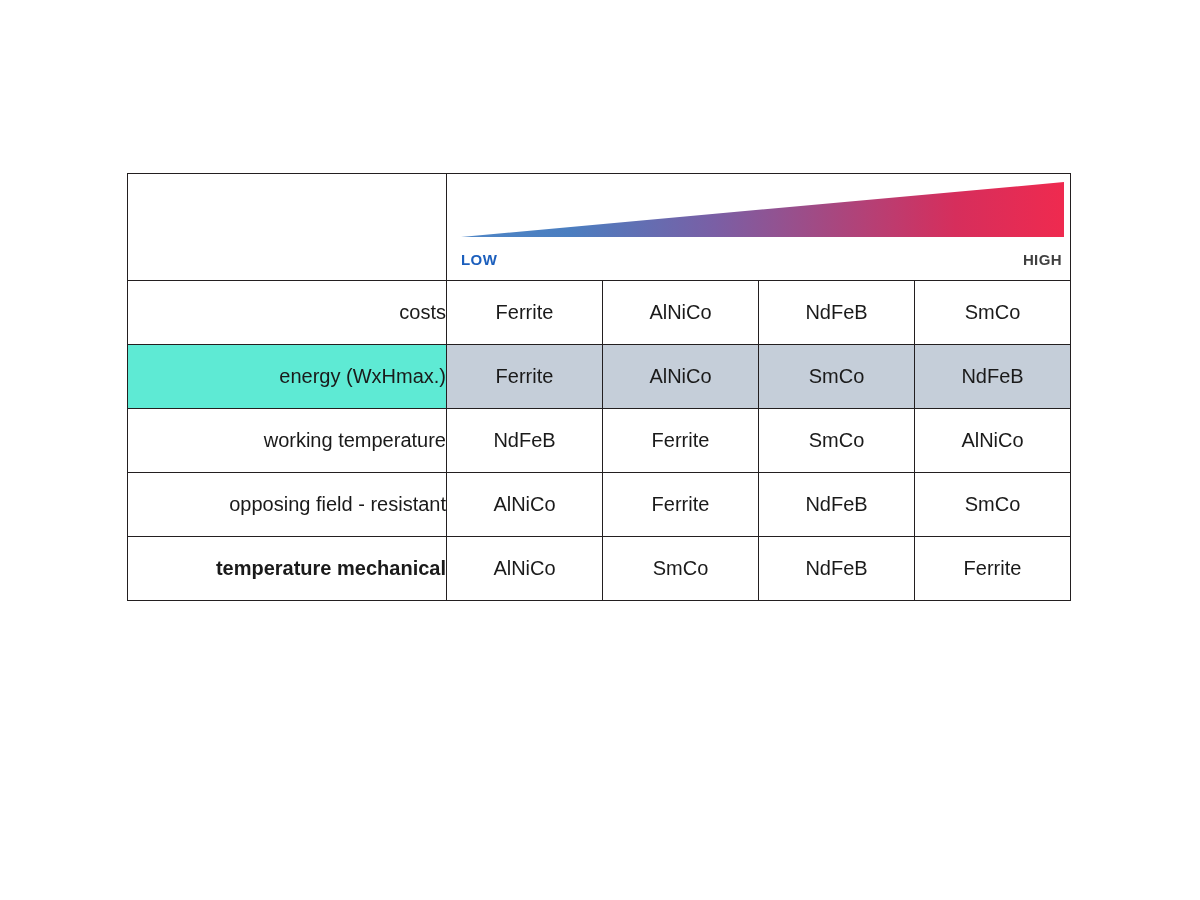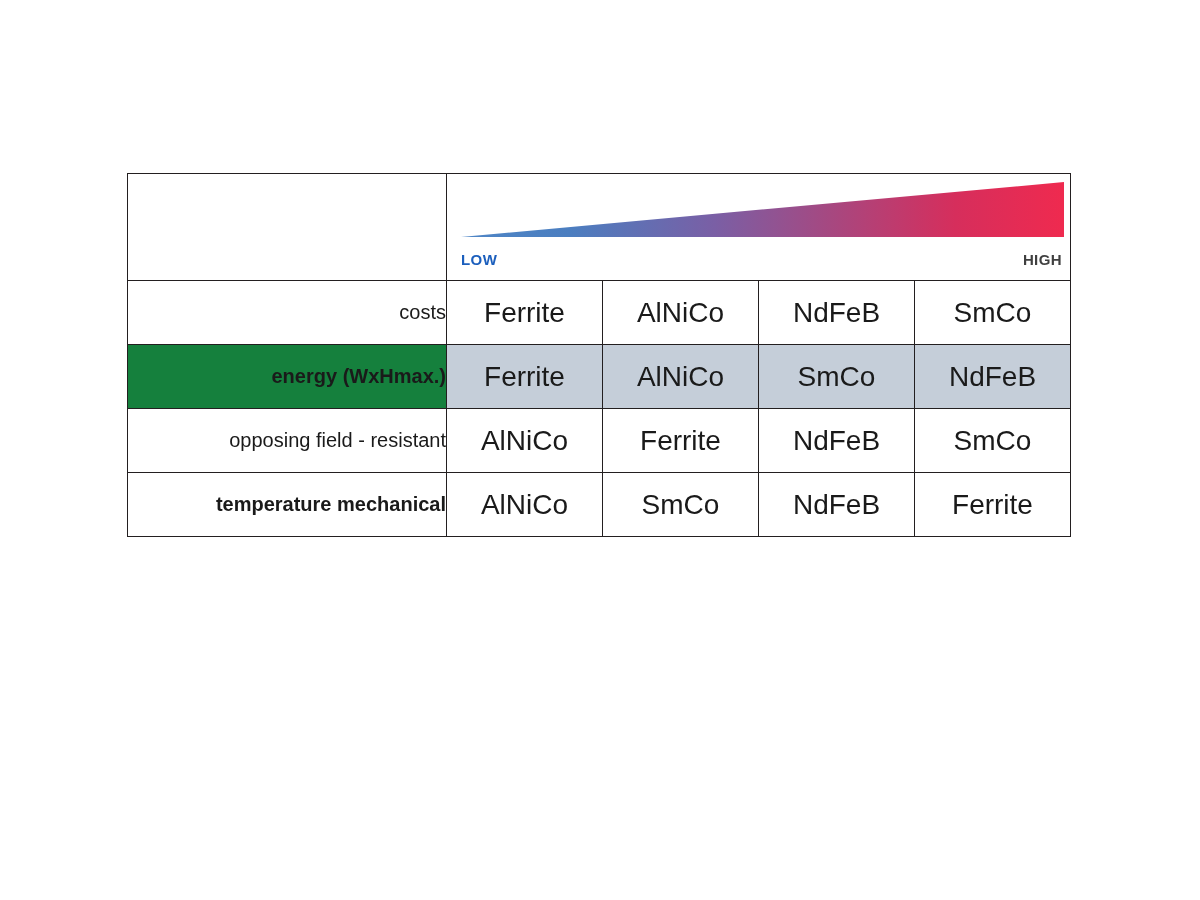"Ferrite" td.rank-cell { font-size: 28px -> 20px }
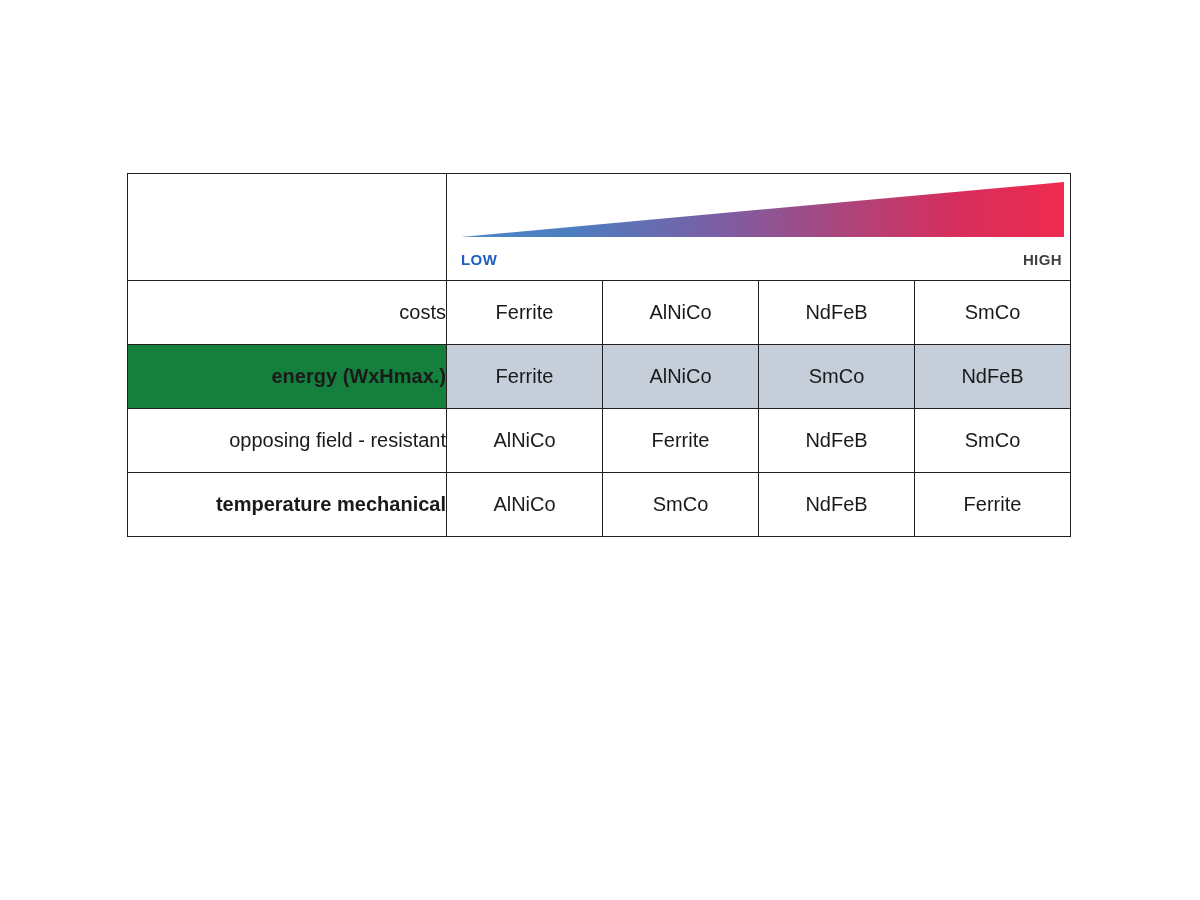"energy (WxHmax.)" tr.shaded td.row-label { background: #15803d -> #5eead4; font-weight: bold -> none }
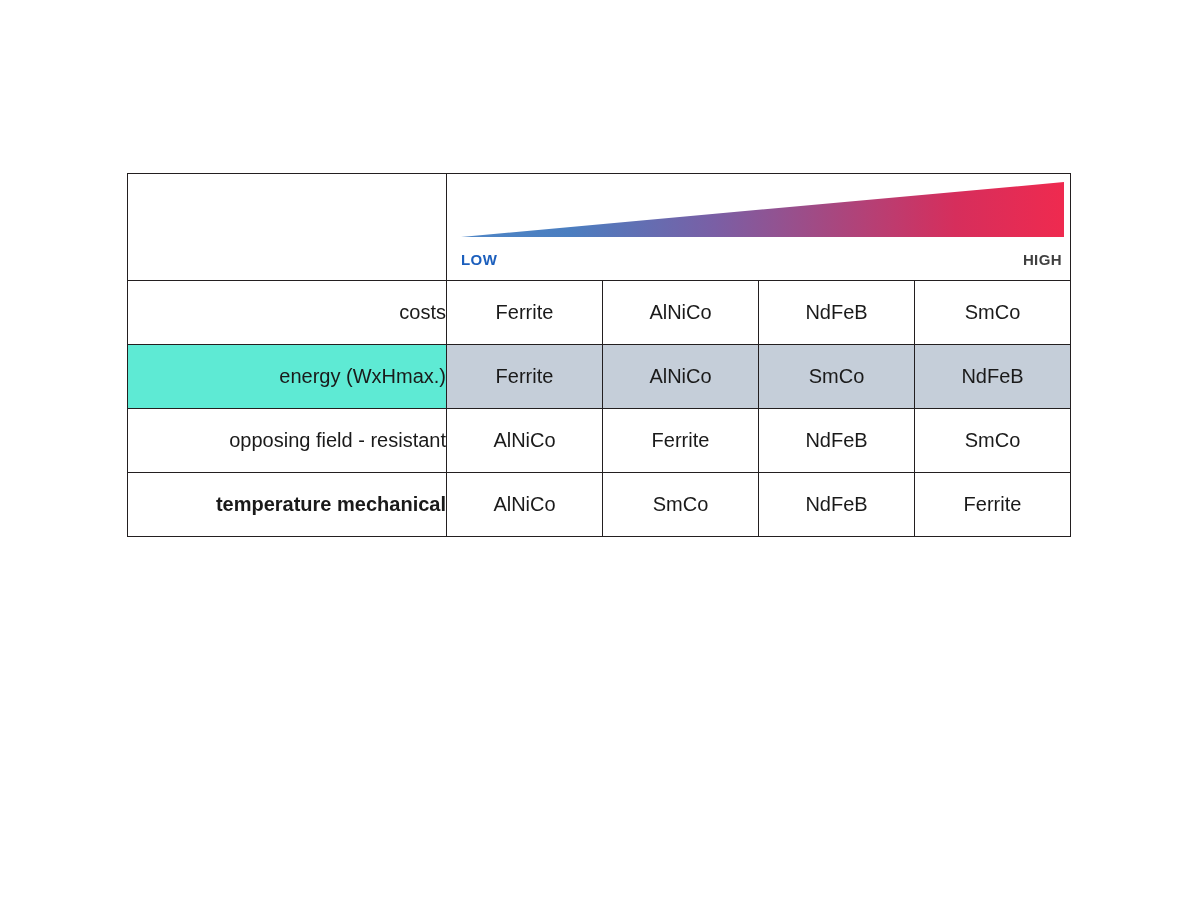"working temperature" tr.data-row { html: none -> <tr> <td>working temperature</td> <td>NdFeB</td> <td>Ferrite</td> <td>SmCo</td> <td>AlNiCo</td> </tr> }
